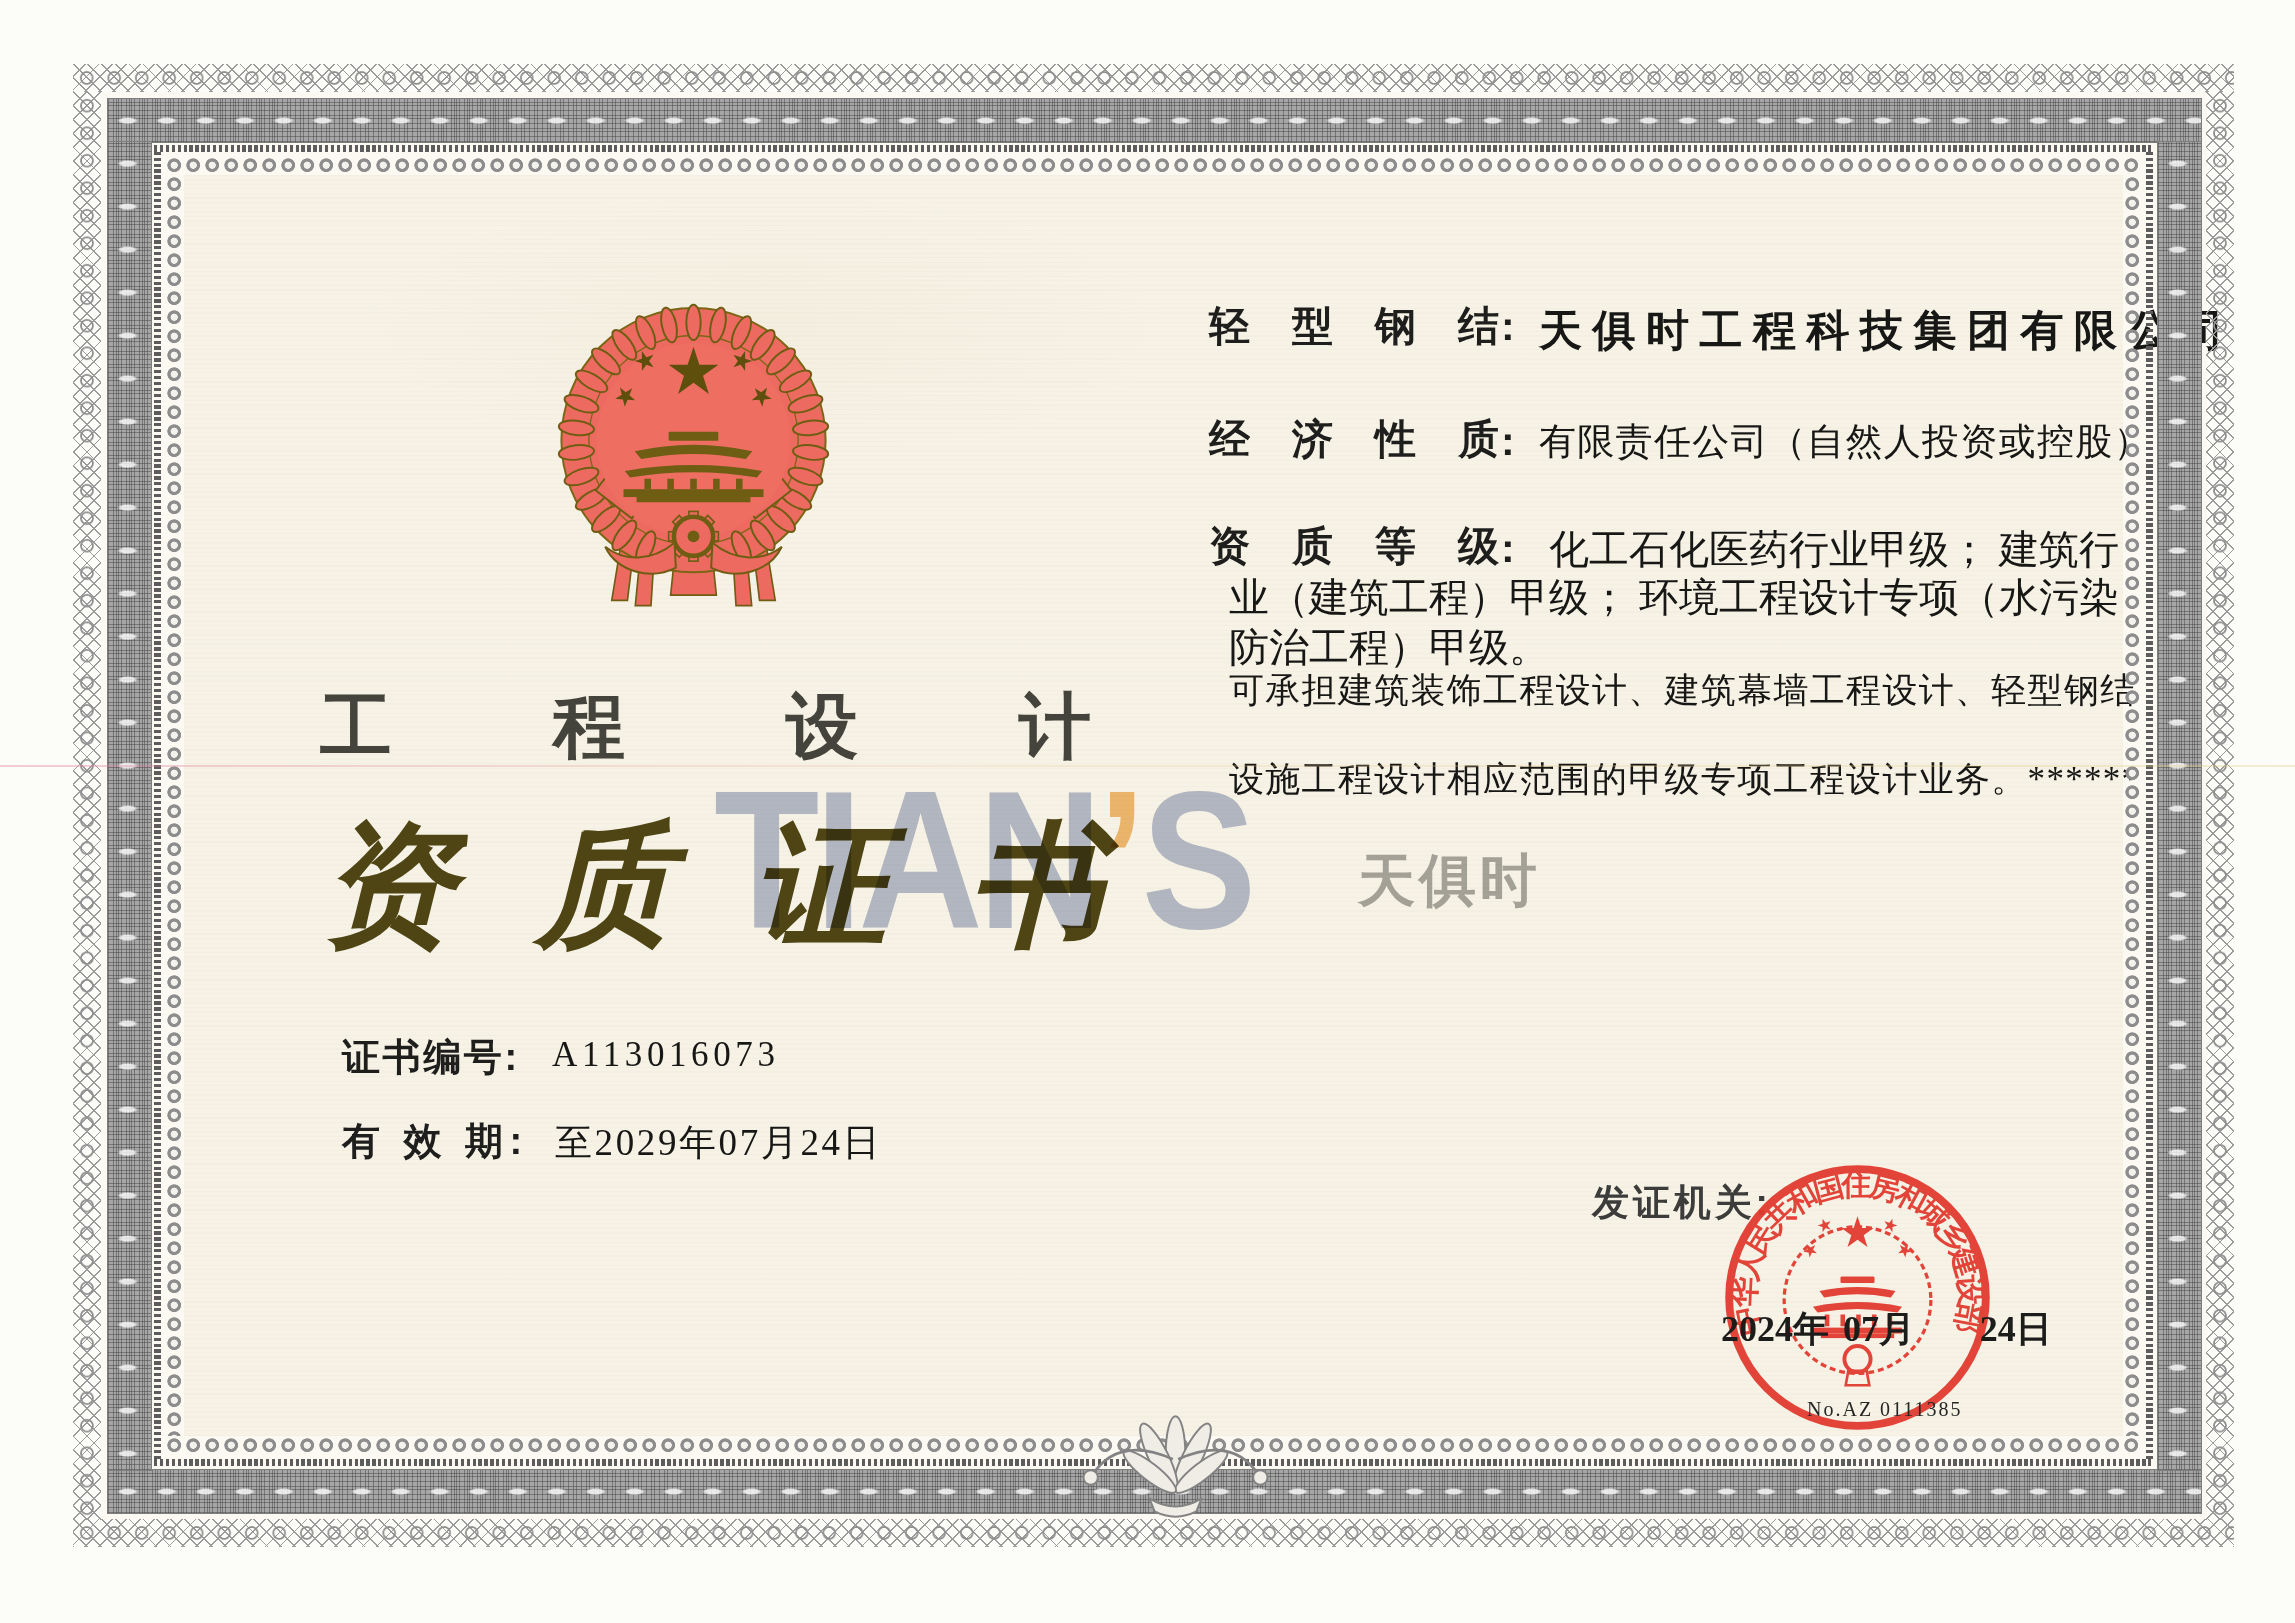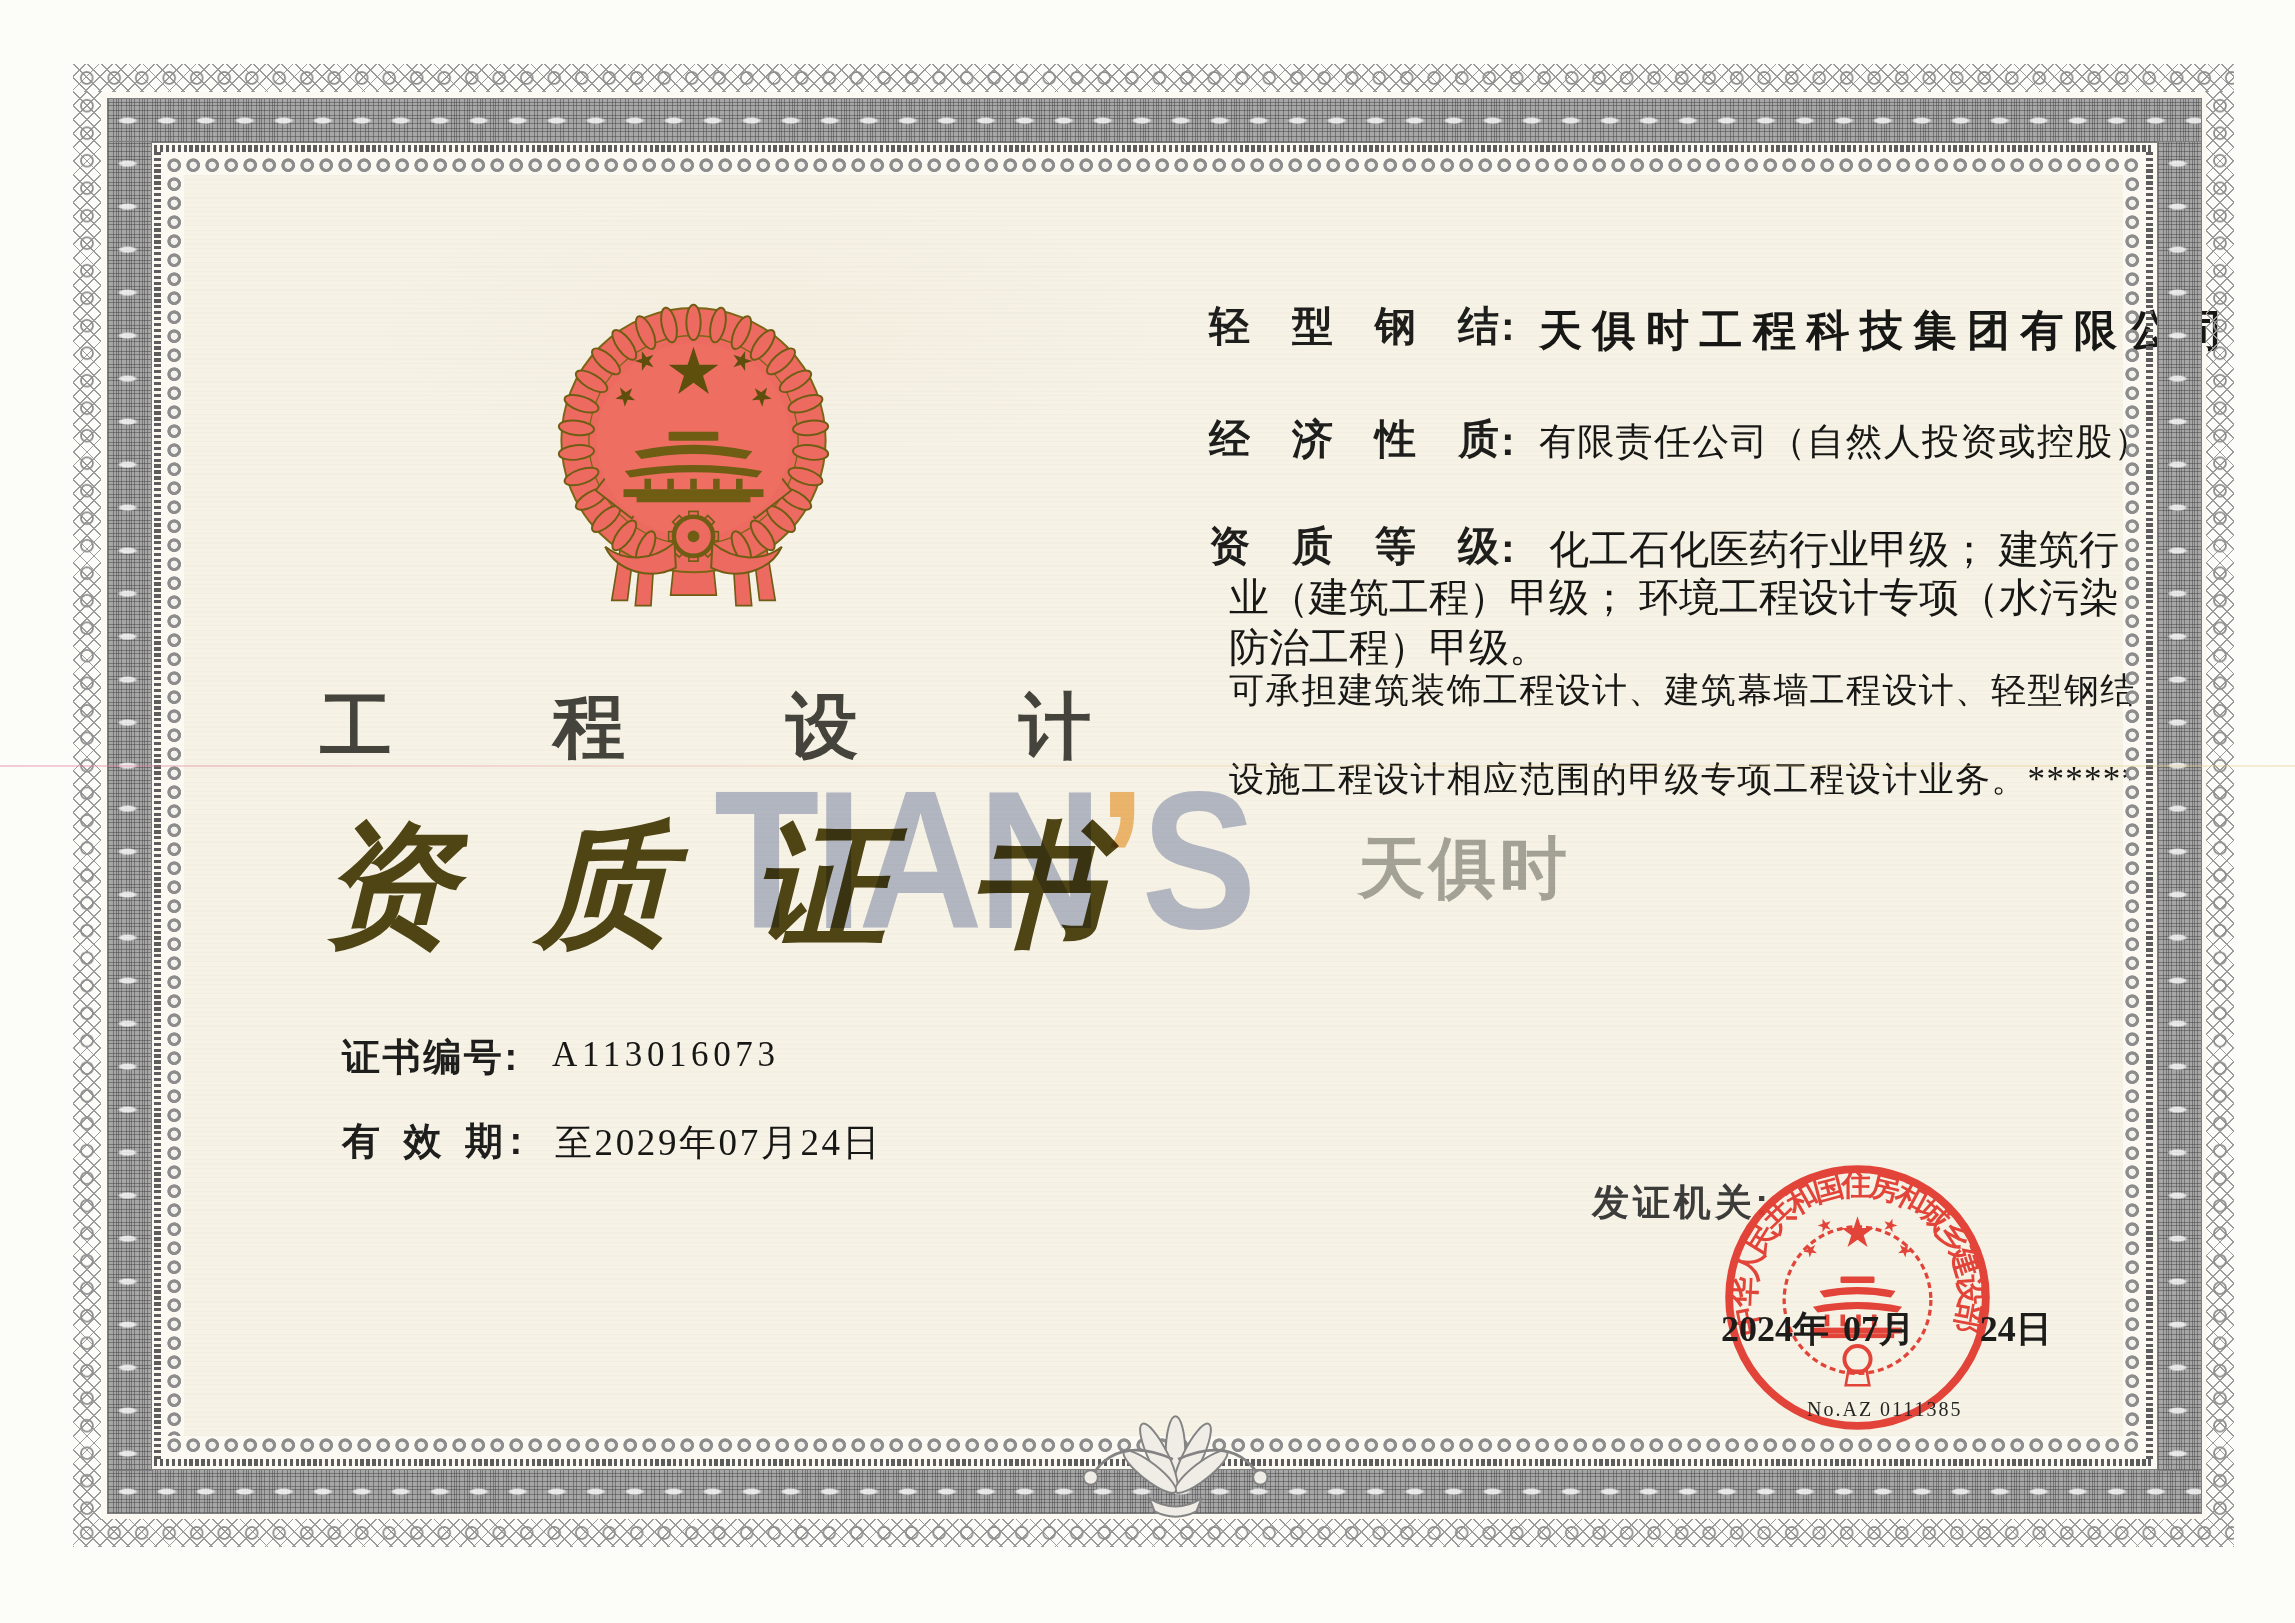"天俱时" .wm-cjk { font-size: 67px -> 57px; margin-top: none -> 20px }
